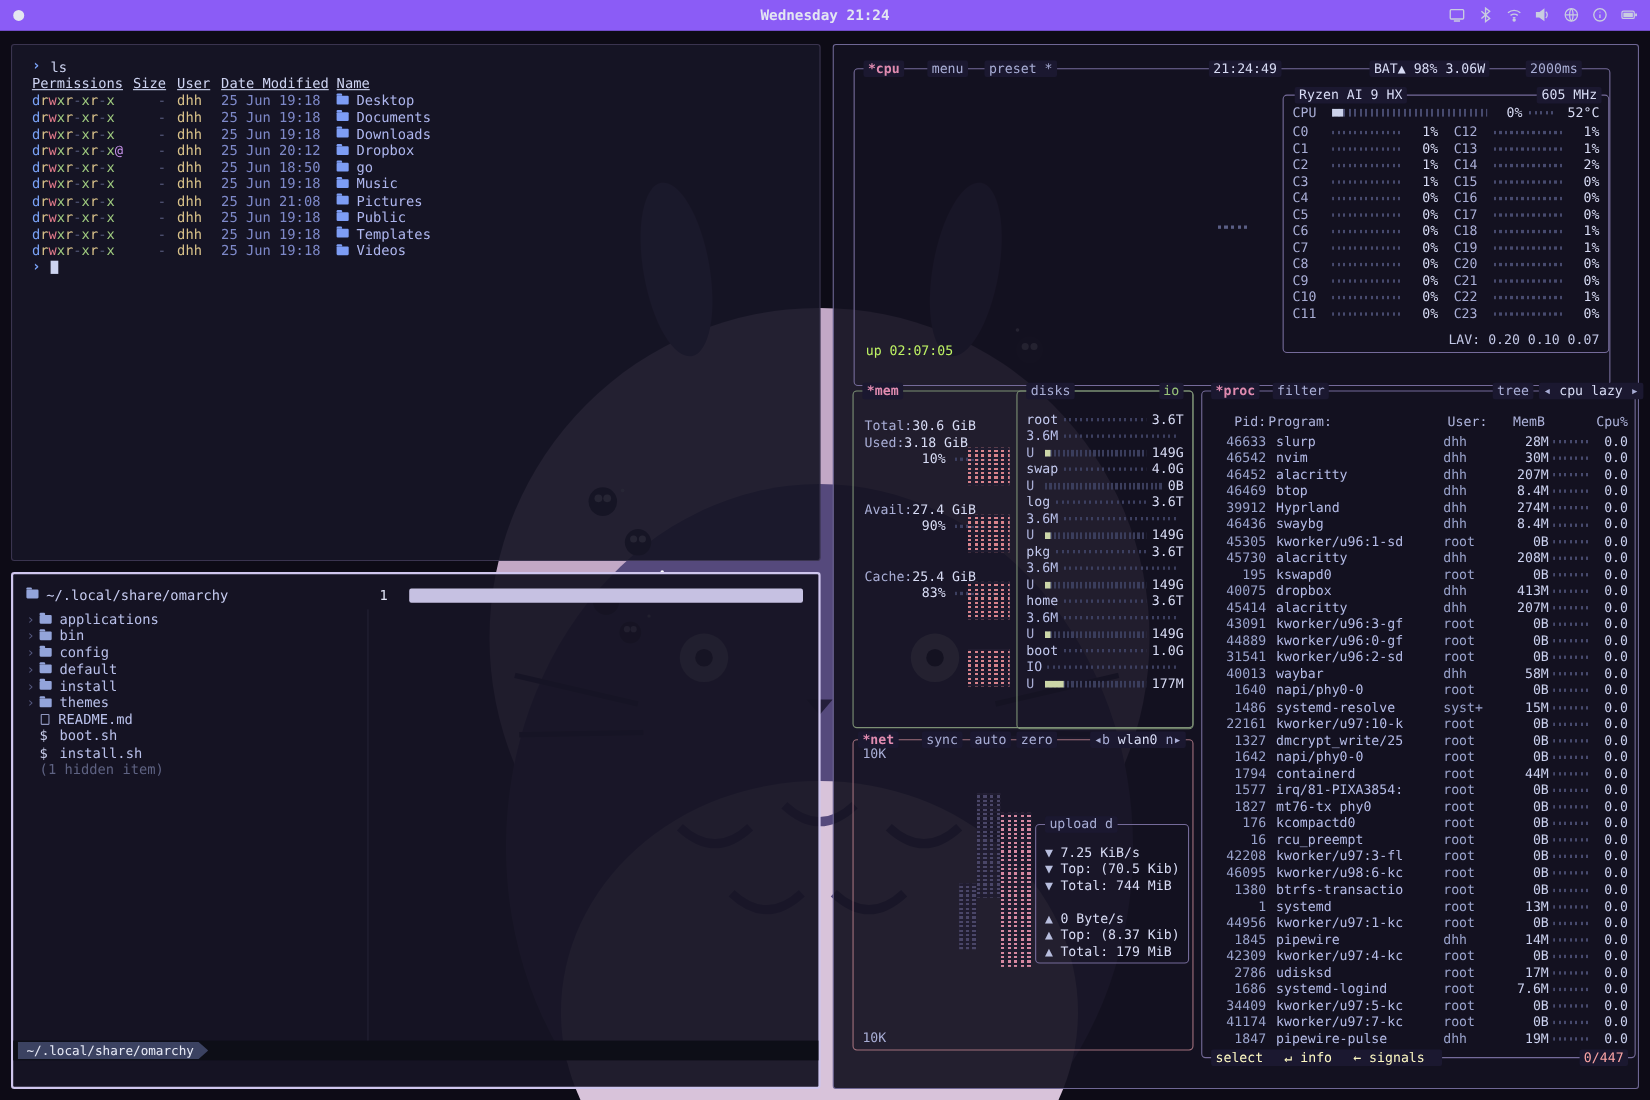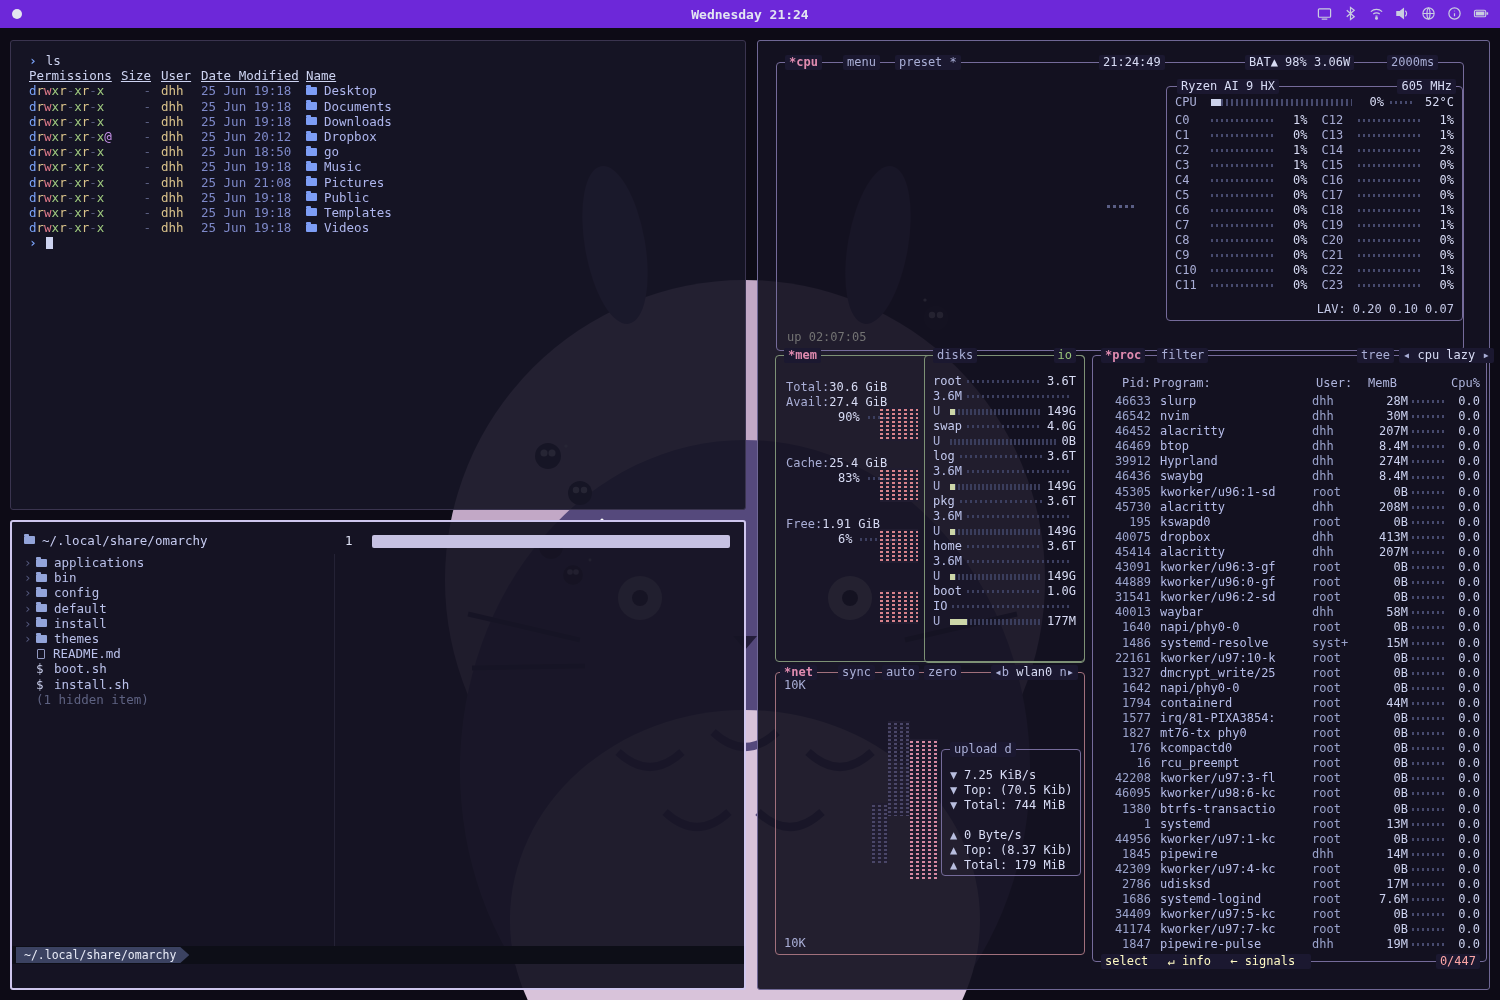"Wednesday 21:24" .topbar { background: #6d28d9 -> #8b5cf6 }
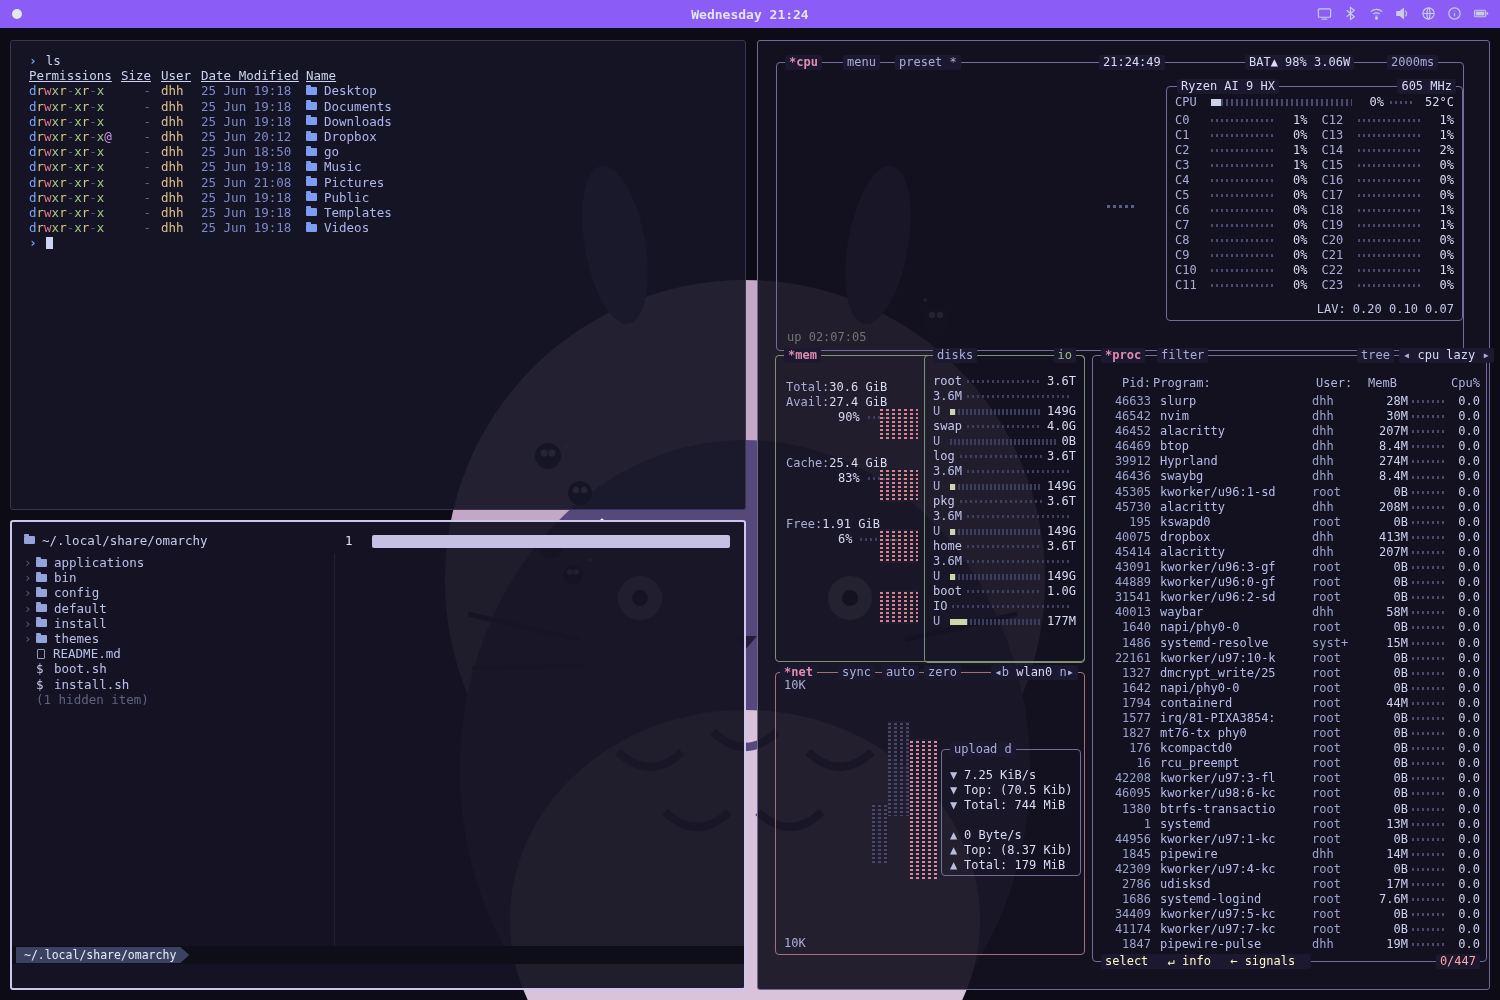"up 02:07:05" .uptime { bottom: 5px -> 23px; color: #737373 -> #bef264 }
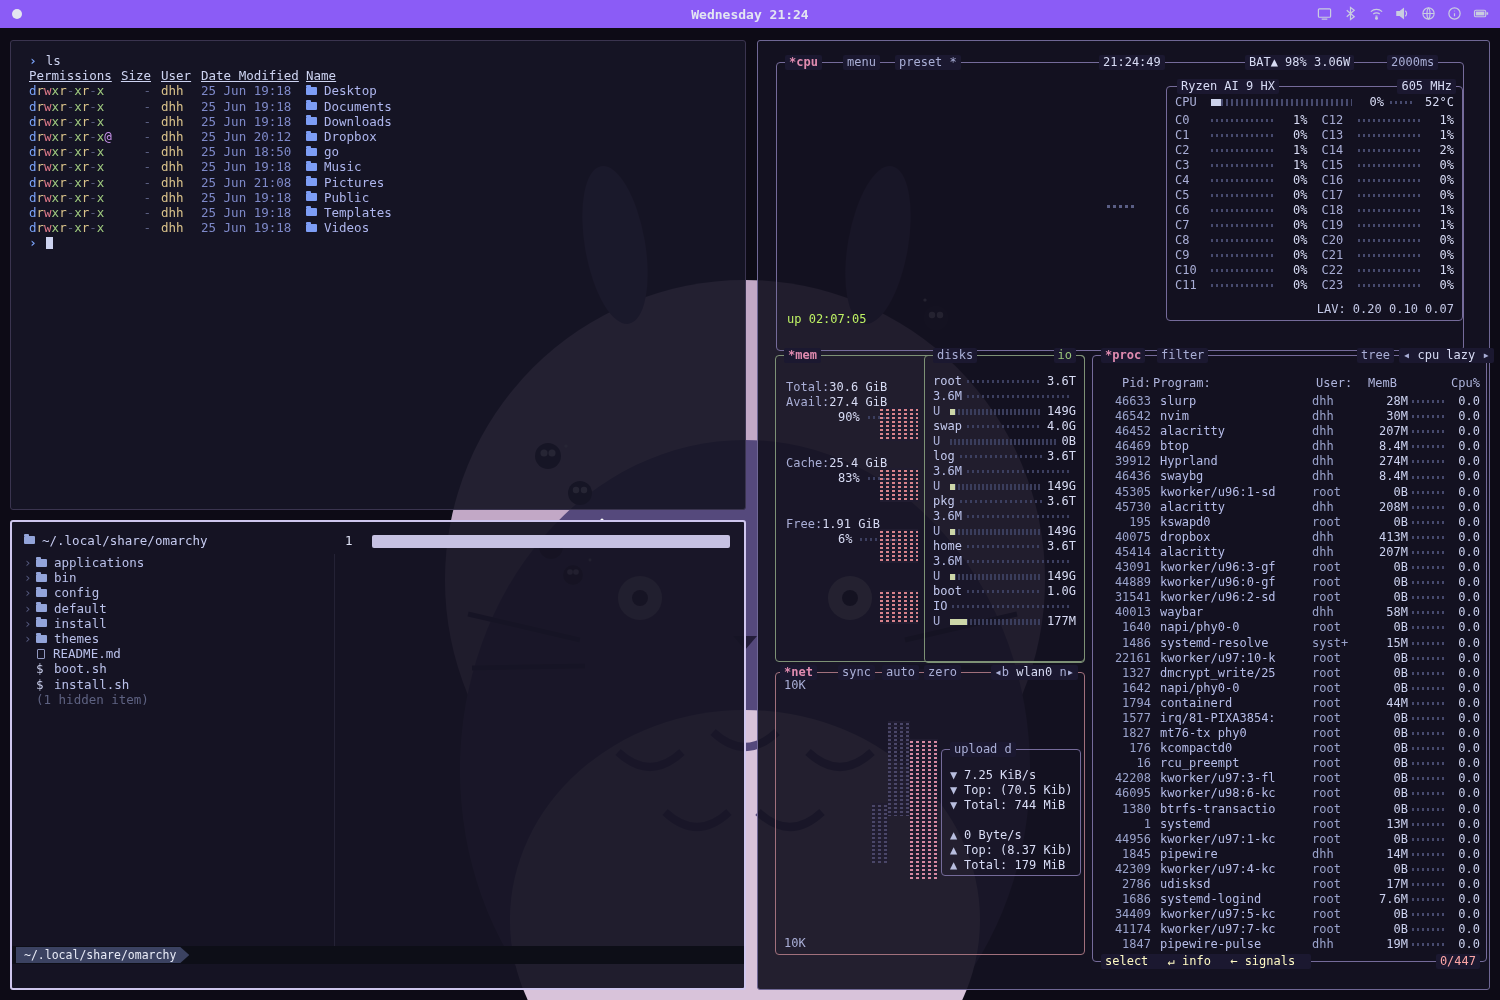"MemB" .ph-mem { text-align: left -> center }
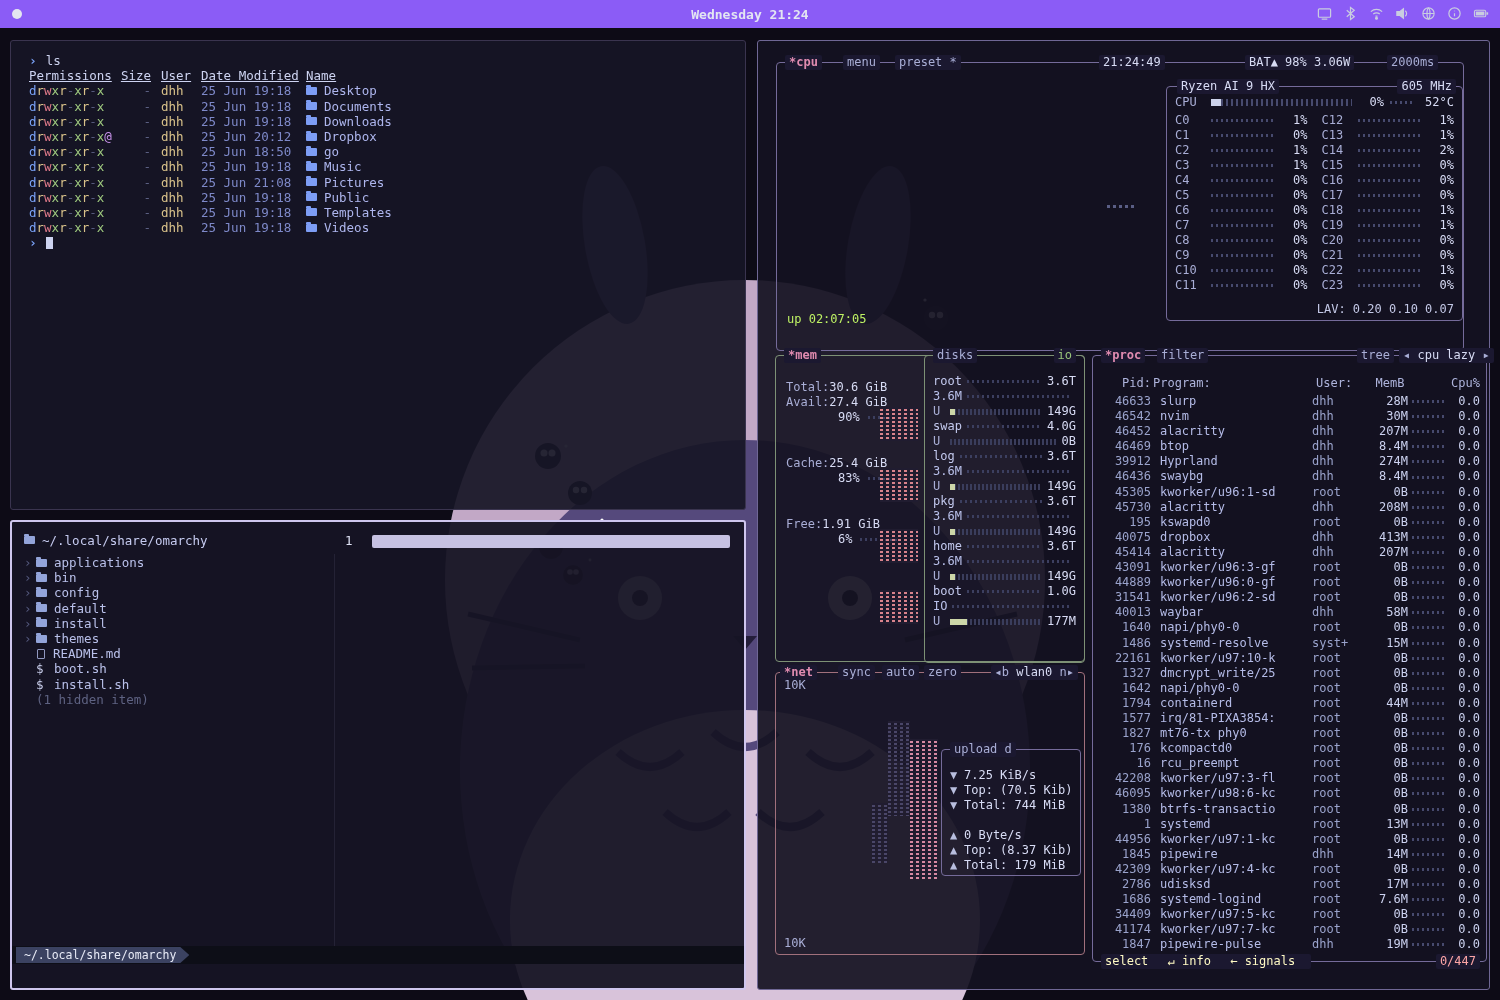"Used:" div.mem-block { html: none -> <div> <div> <span>Used:</span> <span>3.18 GiB</span> </div> <div> <span>10%</span> <span></span> </div> <div></div> </div> }
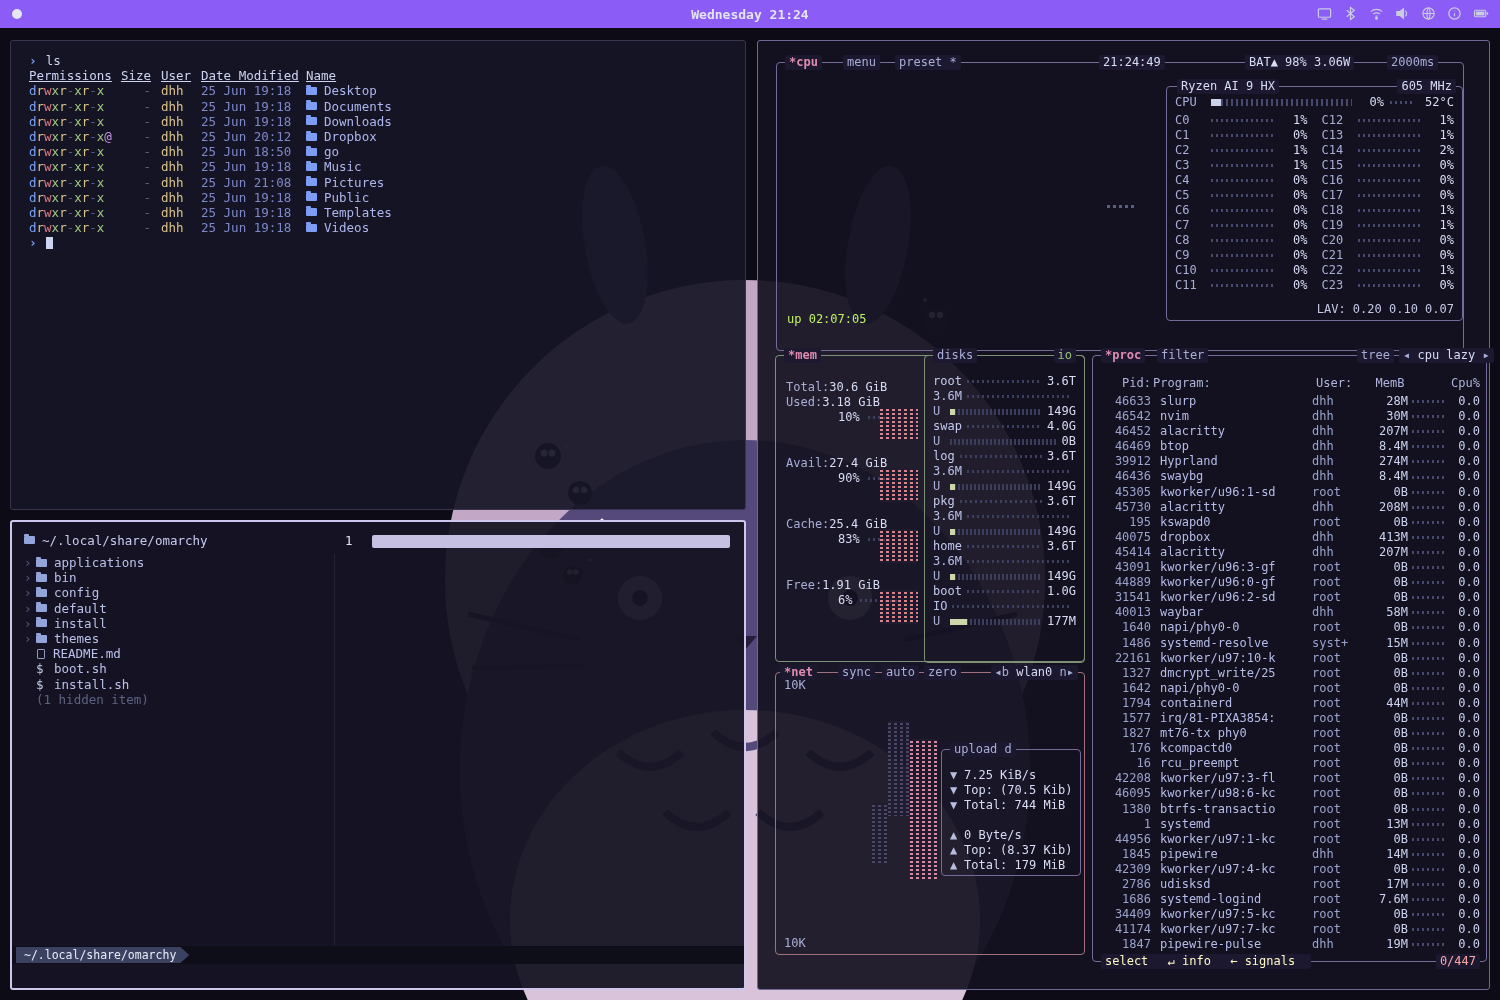"Free:" div.mem-block { html: <div> <div> <span>Free:</span> <span>1.91 GiB</span> </div> <div> <span>6%</span> <span></span> </div> <div></div> </div> -> none }
